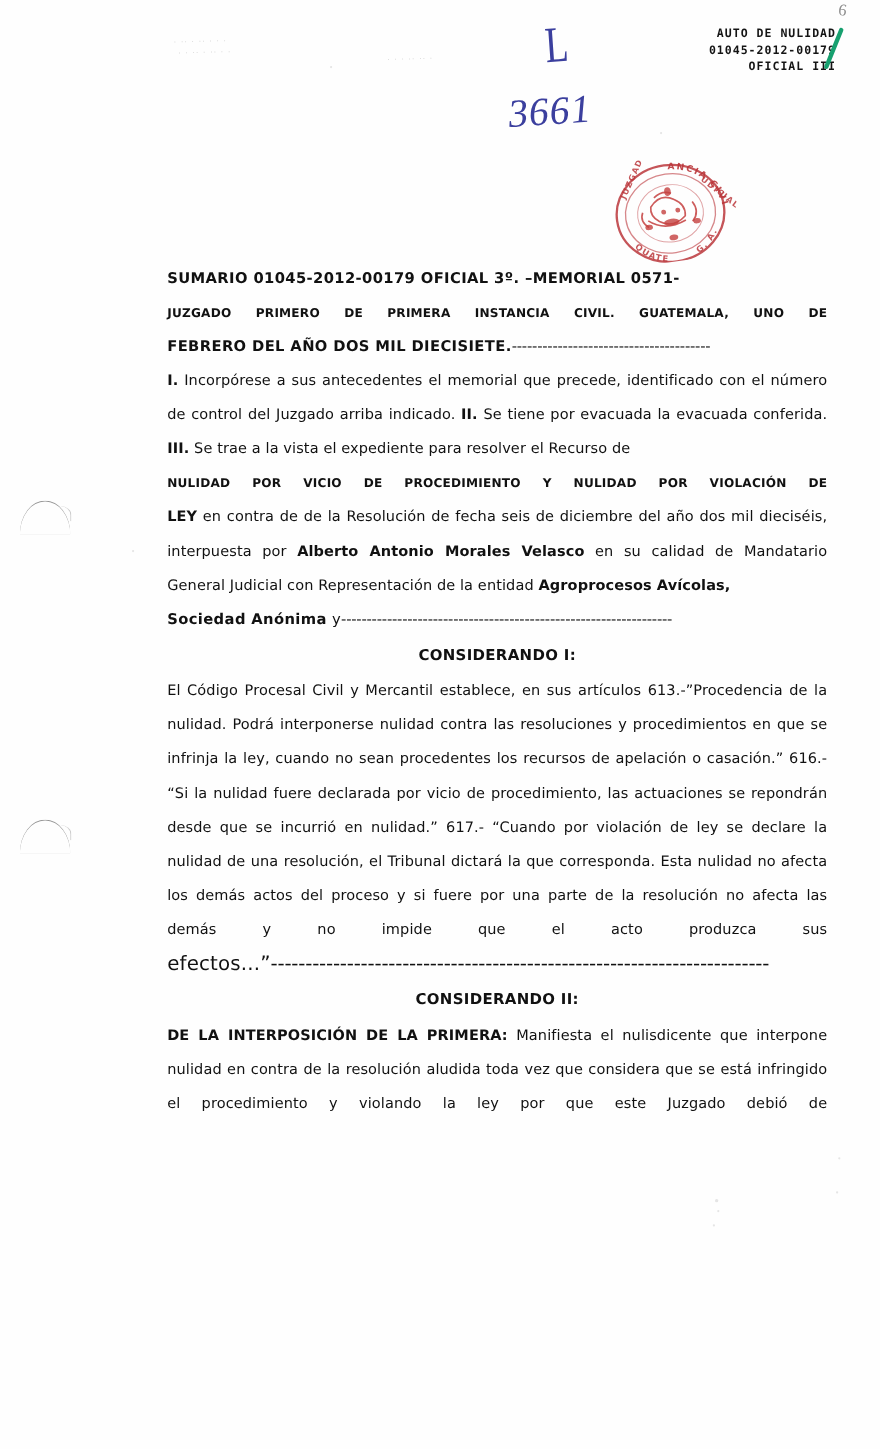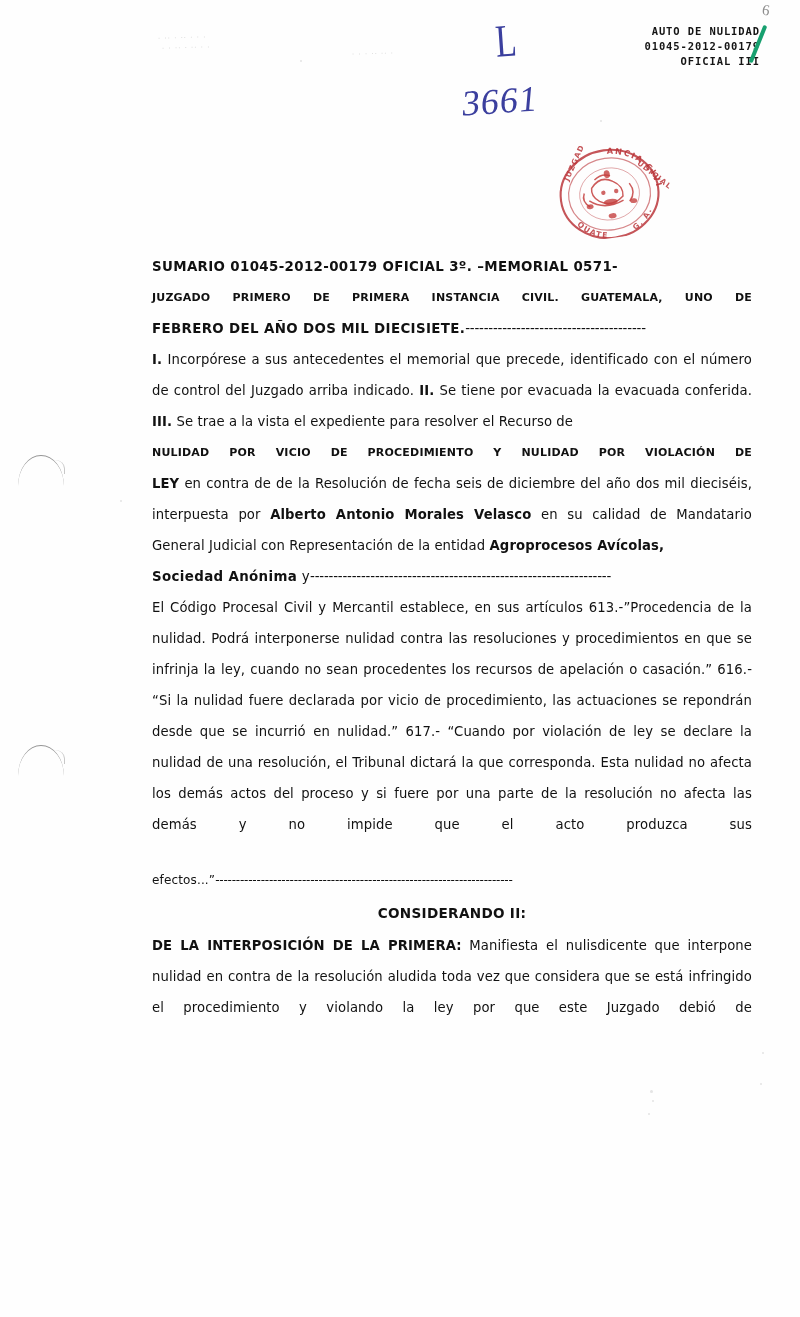"SUMARIO 01045-2012-00179 OFICIAL 3º." .doc-body { top: 251px -> 238px }
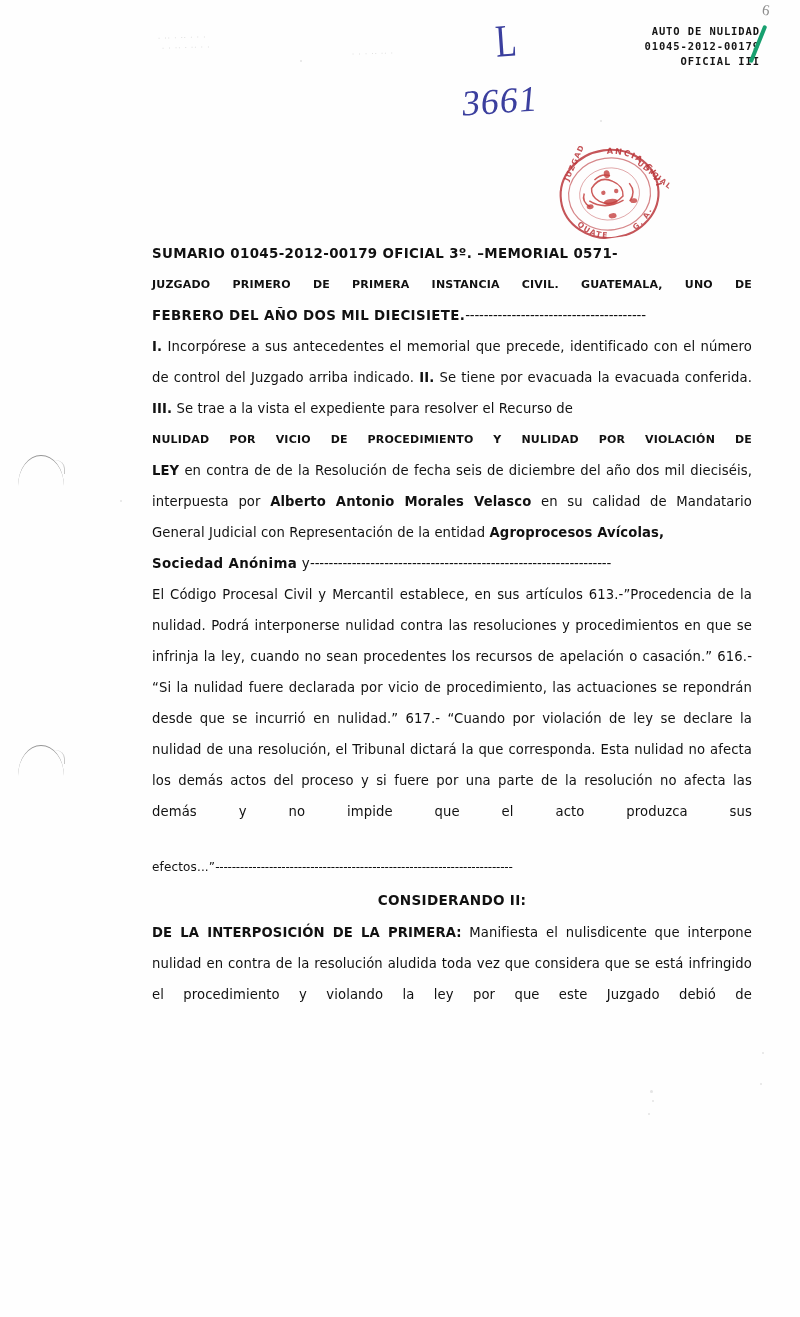"CONSIDERANDO I:" div.center { html: none -> <div>CONSIDERANDO I:</div> }
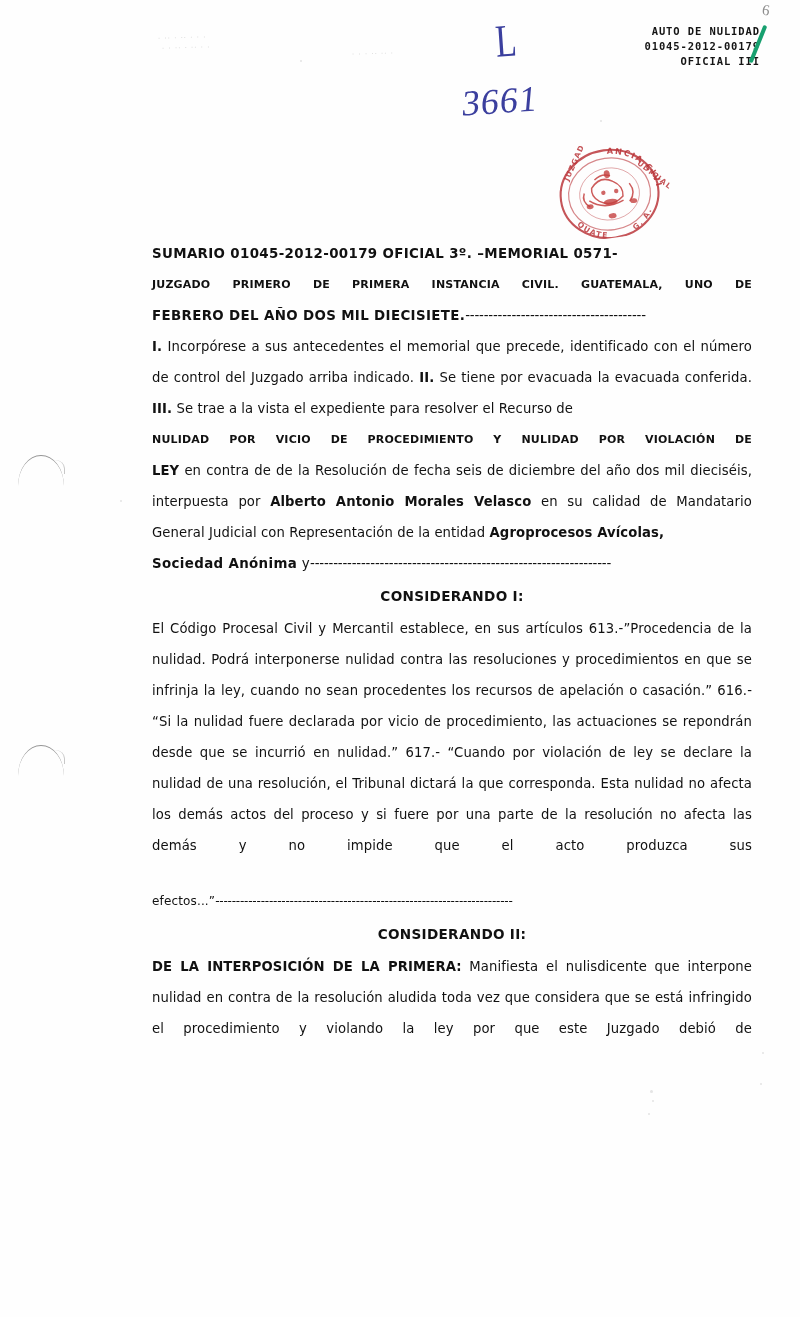"efectos...”-----------------------------" .line { font-size: 12px -> 18px; margin-top: 25px -> none }
